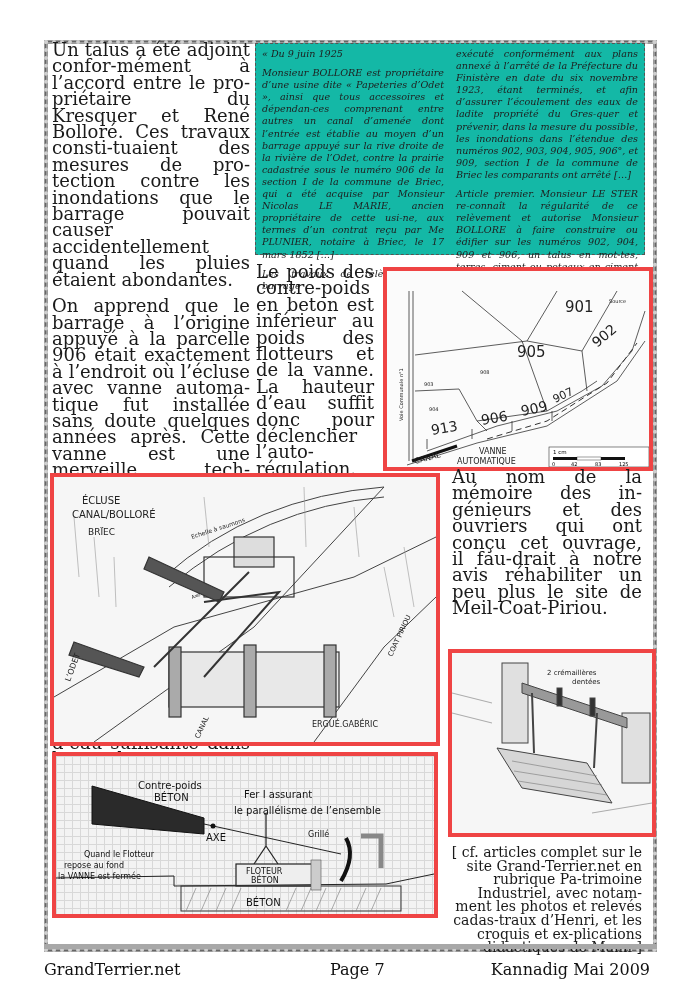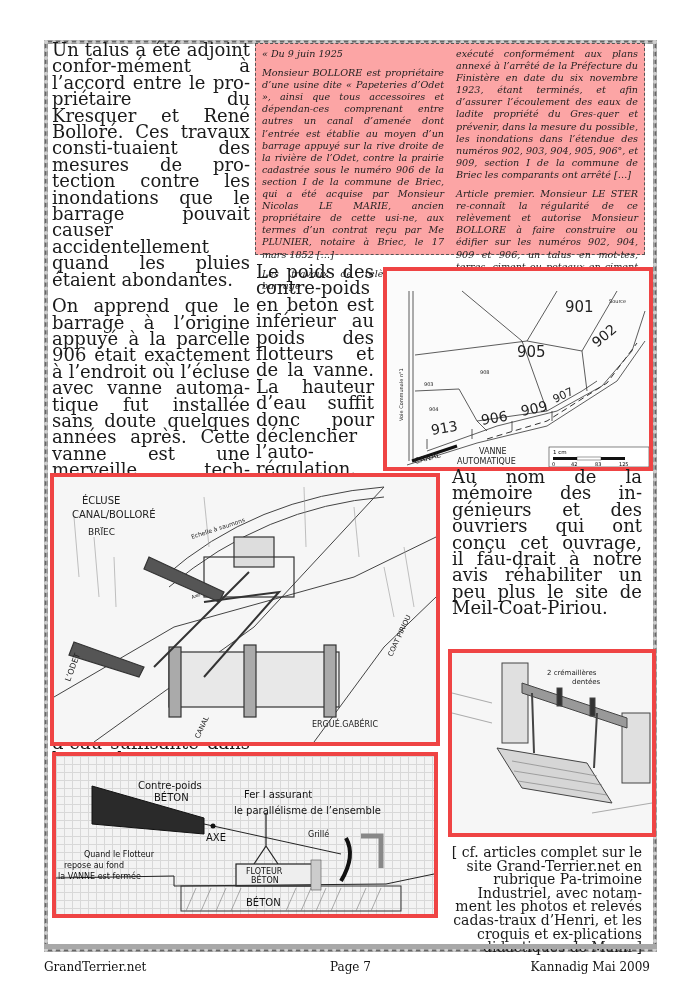"« Du 9 juin 1925" .quote { background: #fca5a5 -> #14b8a6 }
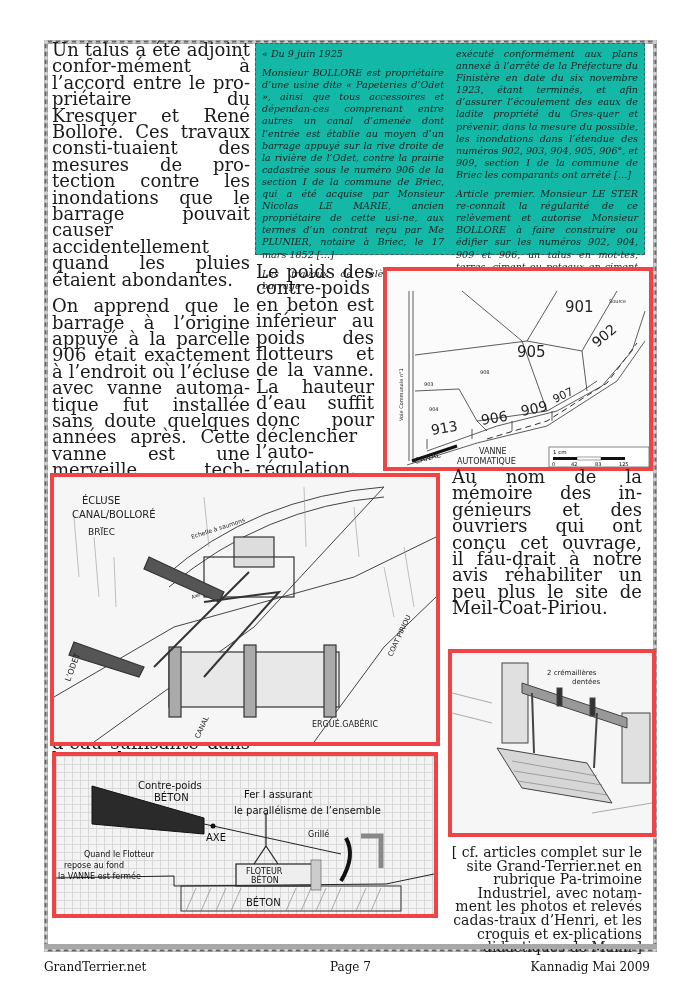"GrandTerrier.net" .footer { font-size: 12px -> 16px }
